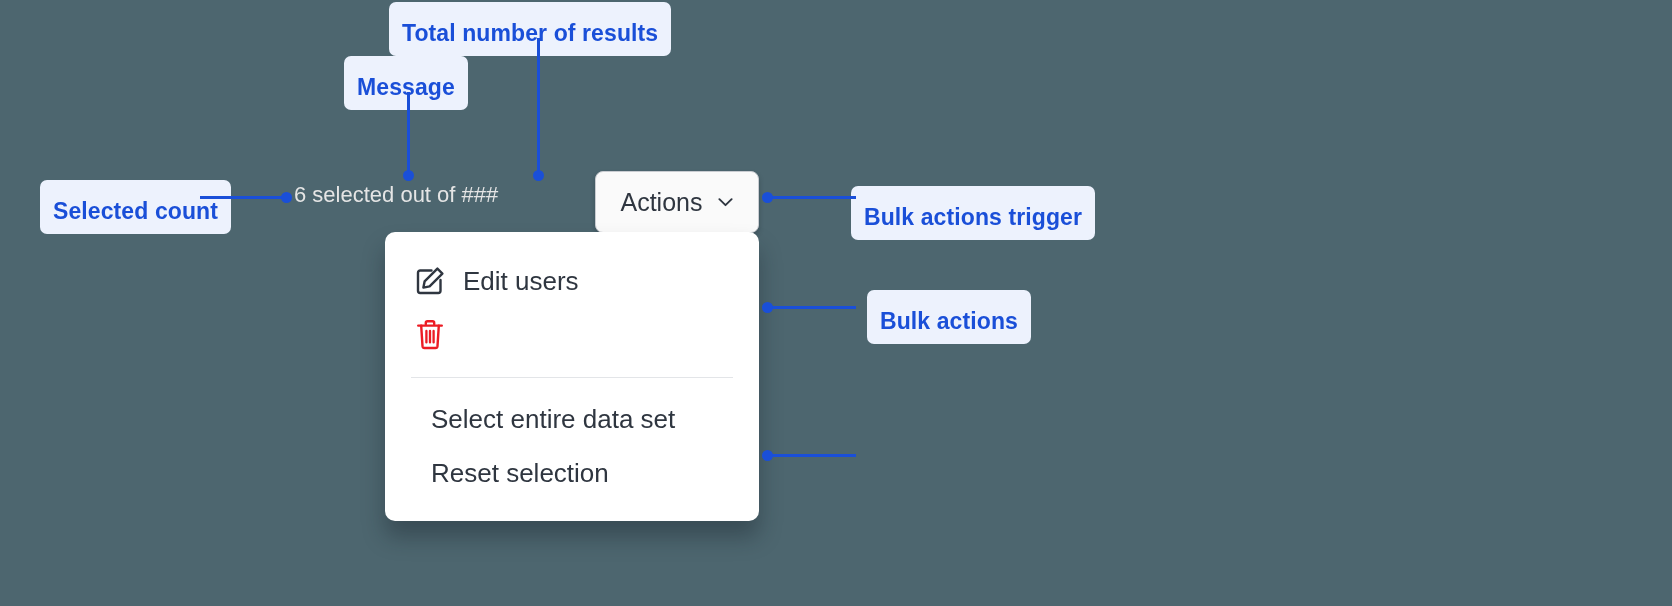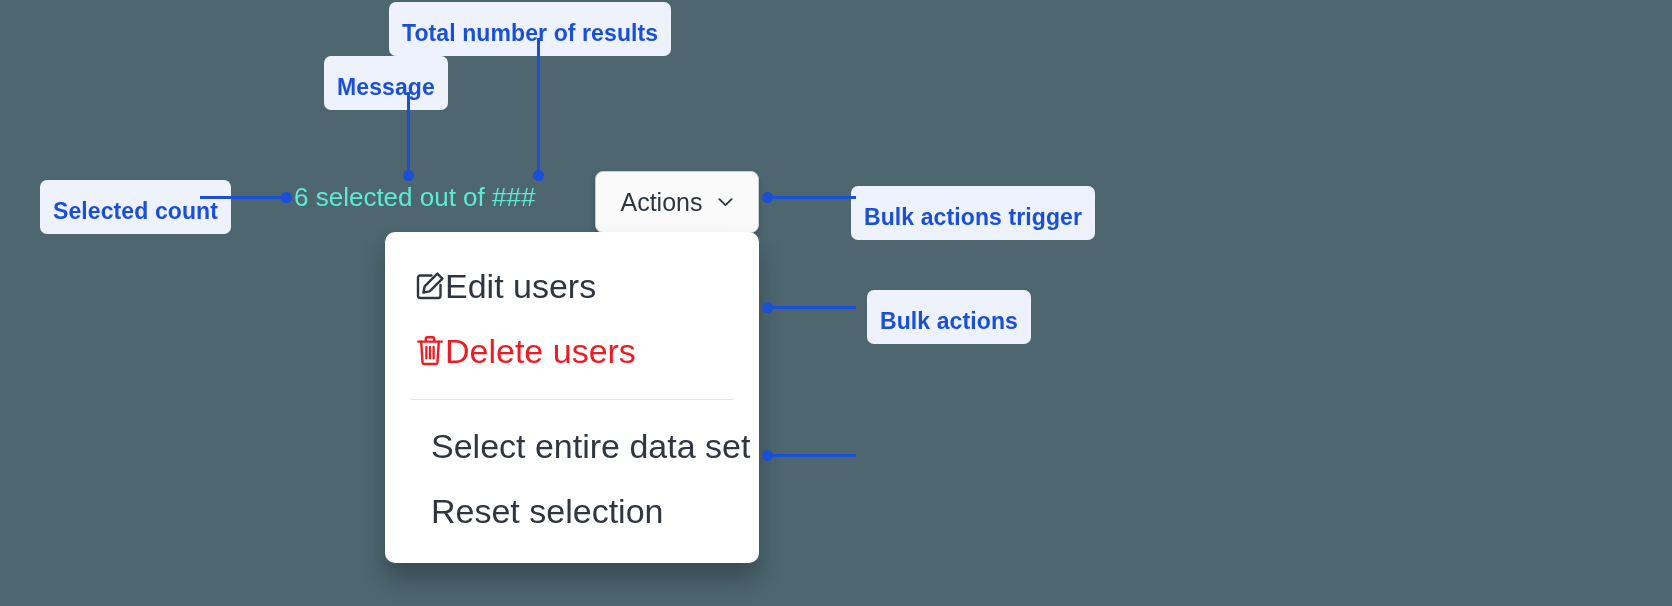"Message" div.chip { left: 324px -> 344px }
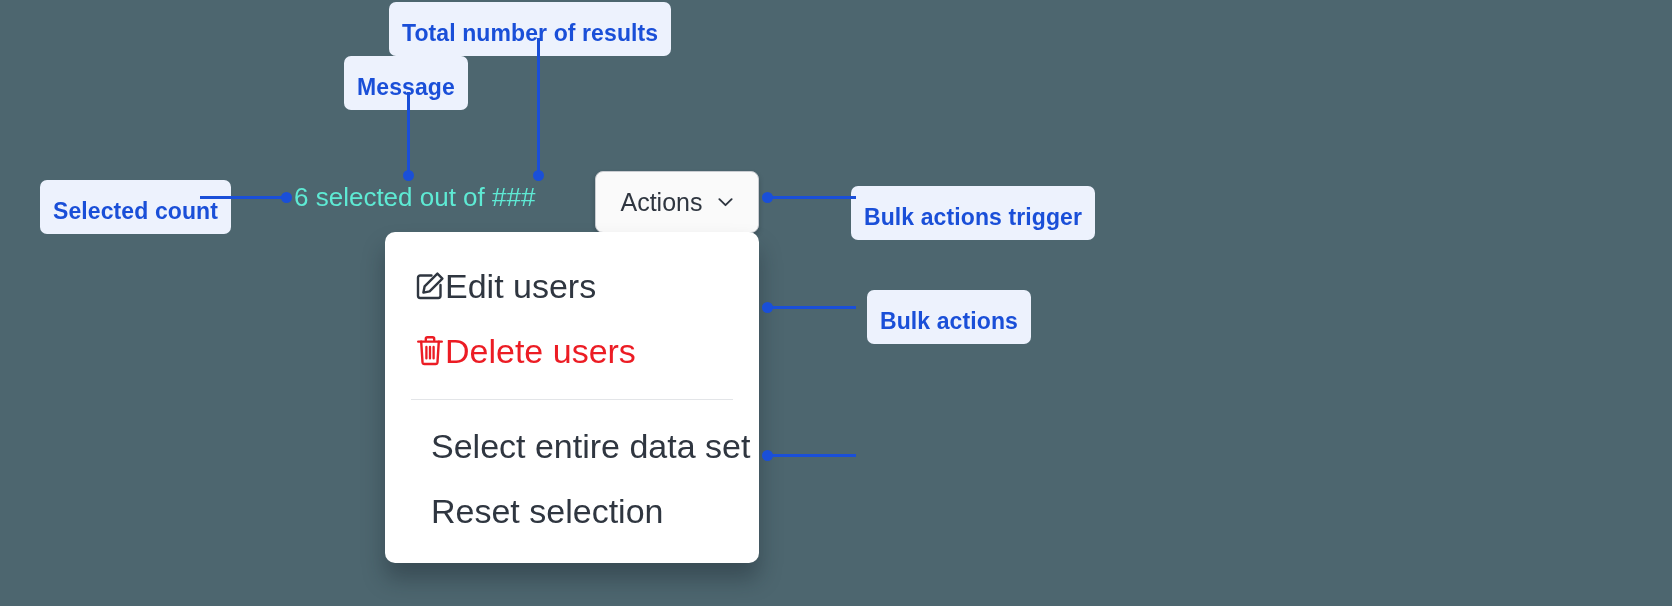"6 selected out of ###" .status-text { color: #5eead4 -> #e5e5e5; font-size: 26px -> 22px }
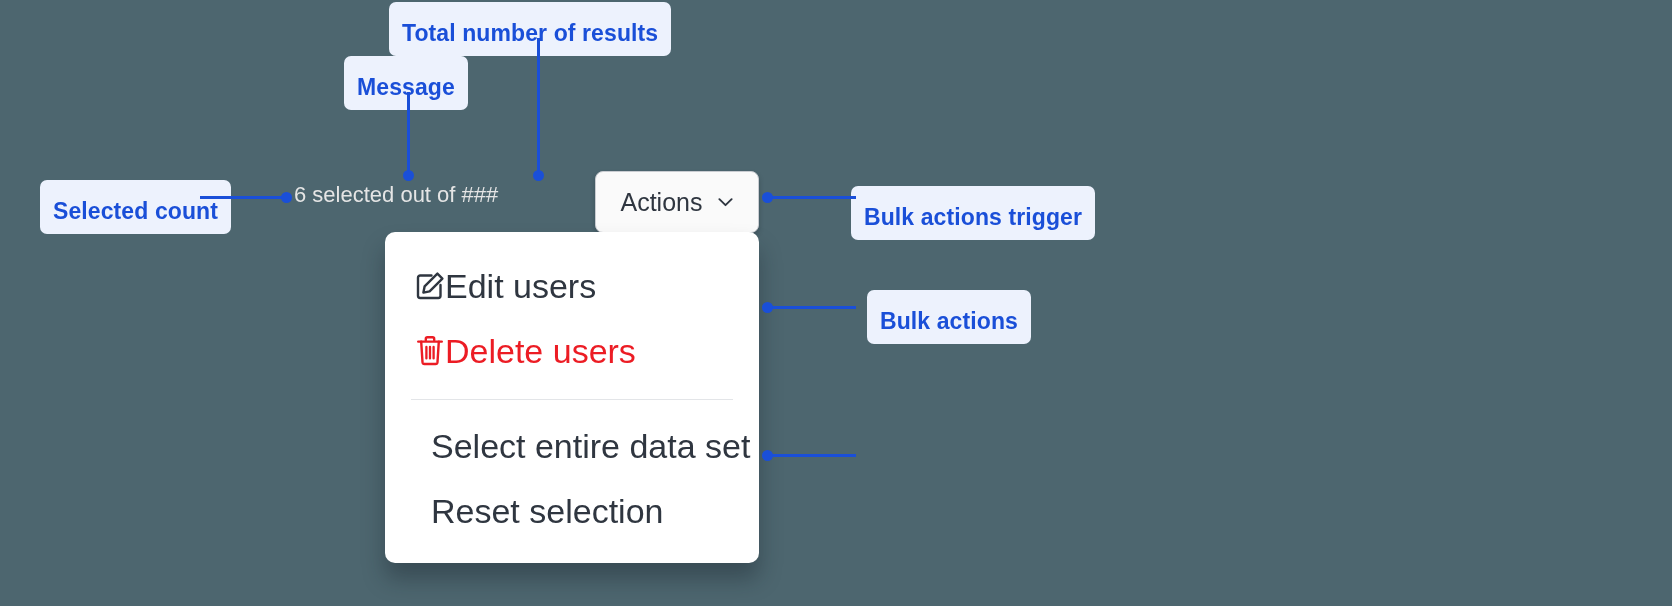"Edit users" .menu-item { font-size: 34px -> 26px; gap: none -> 18px }
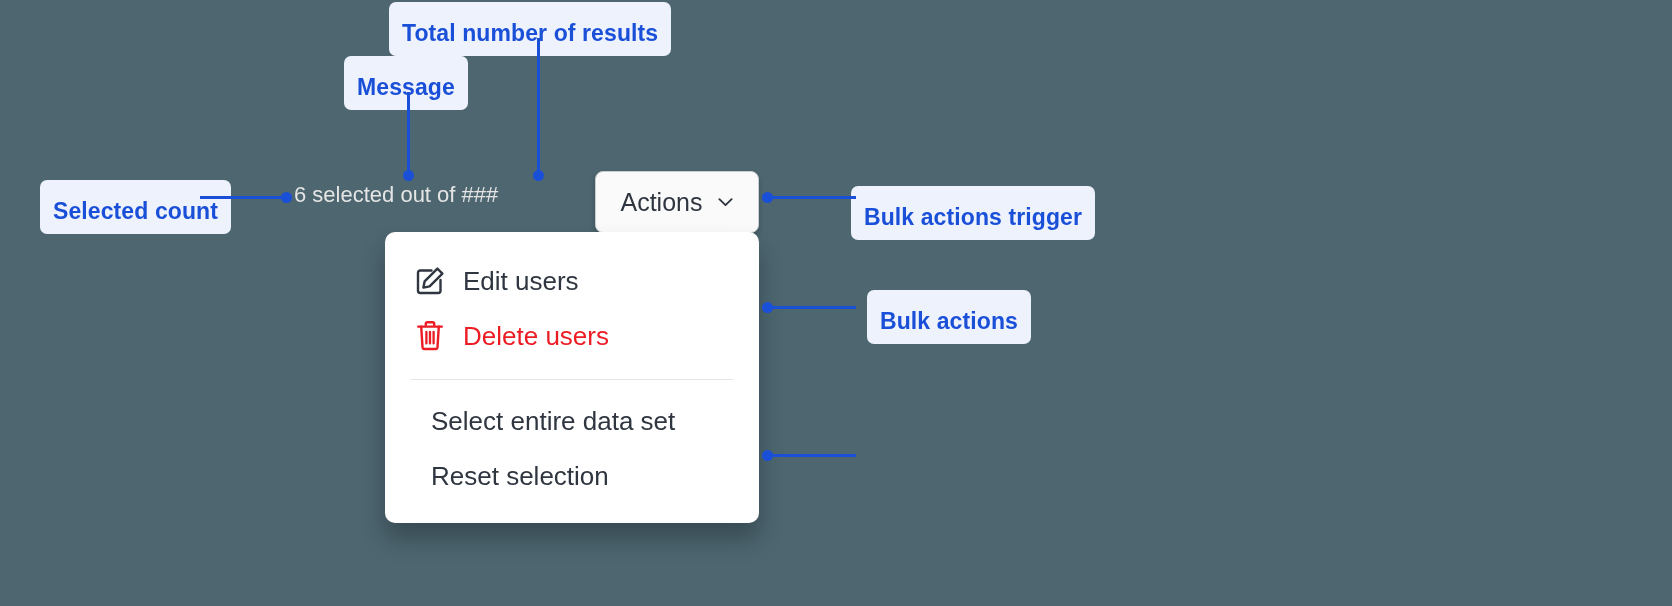"Delete users" span { html: <span>Delete users</span> -> none }
